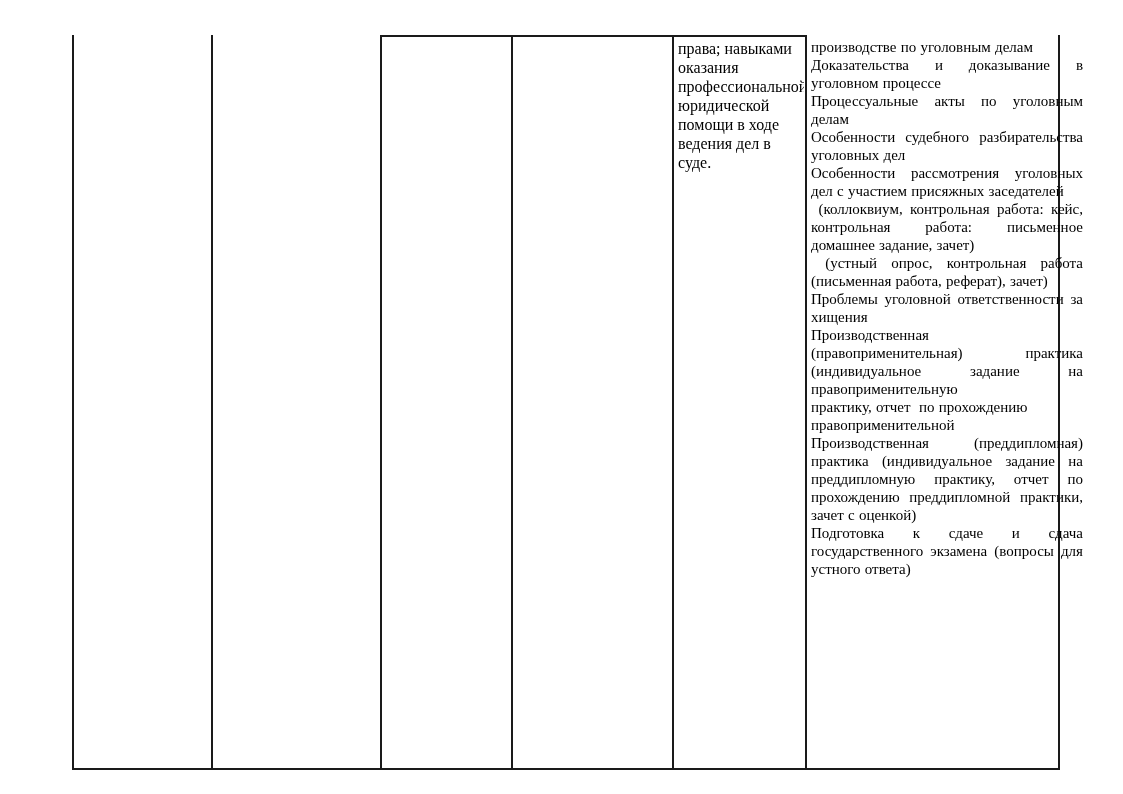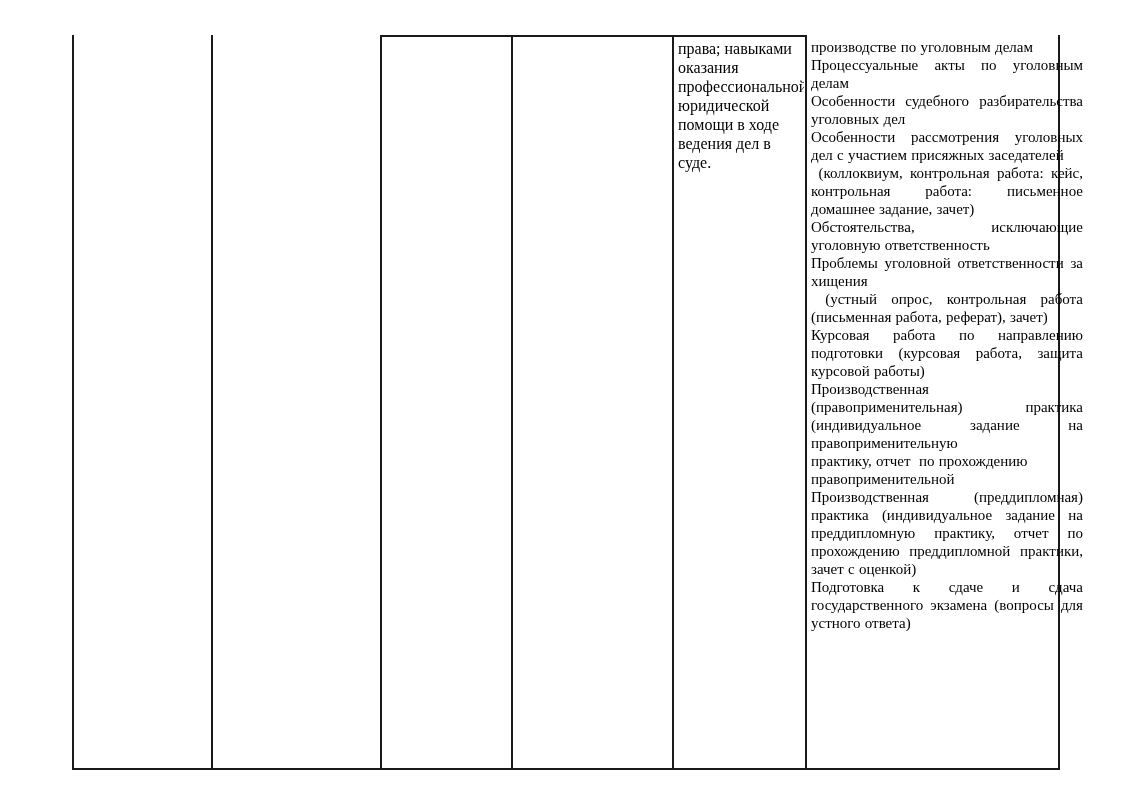"Доказательства и доказывание в уголовном" p { html: none -> <p>Доказательства и доказывание в уголовном процессе</p> }
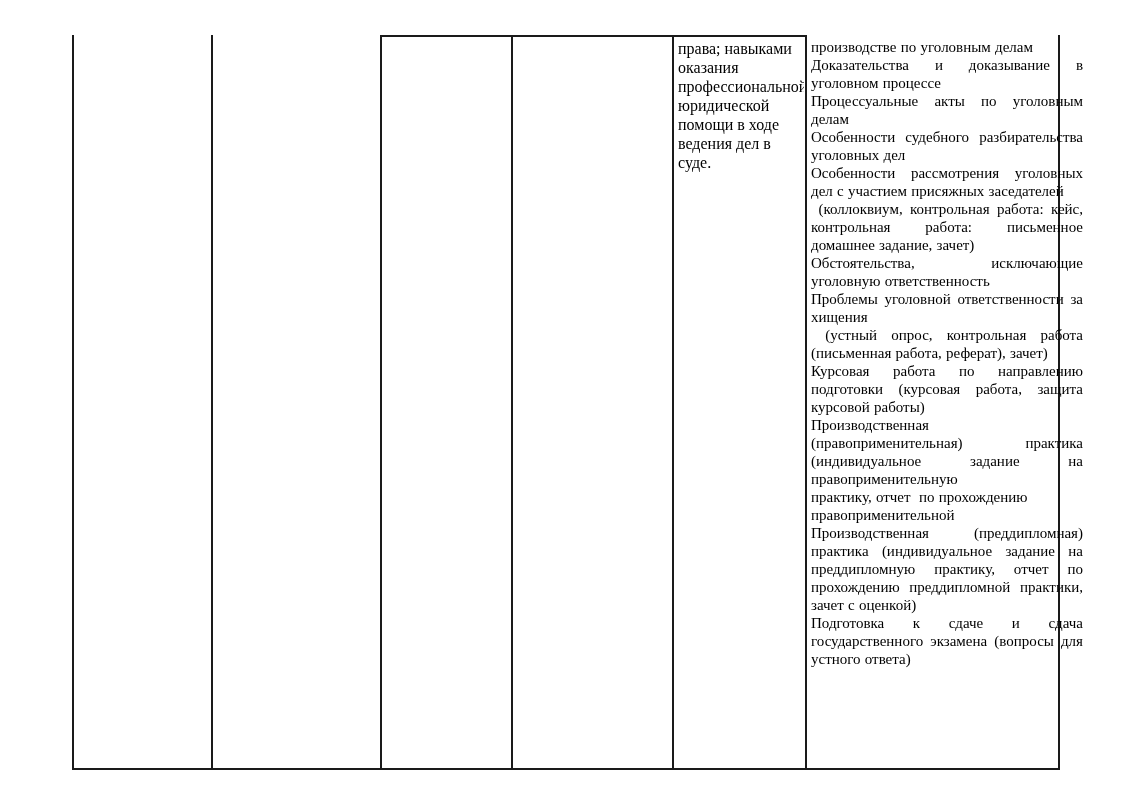"Обстоятельства, исключающие уголовную" p { html: <p>Обстоятельства, исключающие уголовную ответственность</p> -> none }
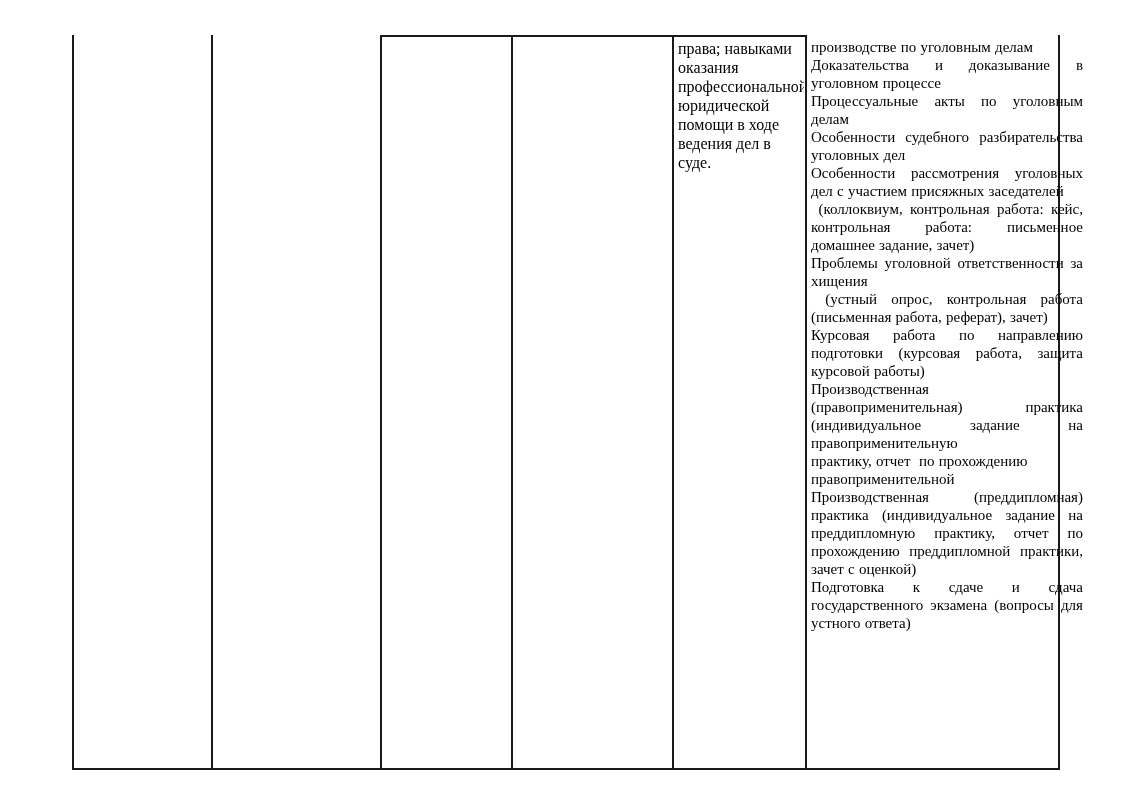"Проблемы уголовной ответственности за" p { order: before "(устный опрос, контрольная работа" -> after "(устный опрос, контрольная работа" }
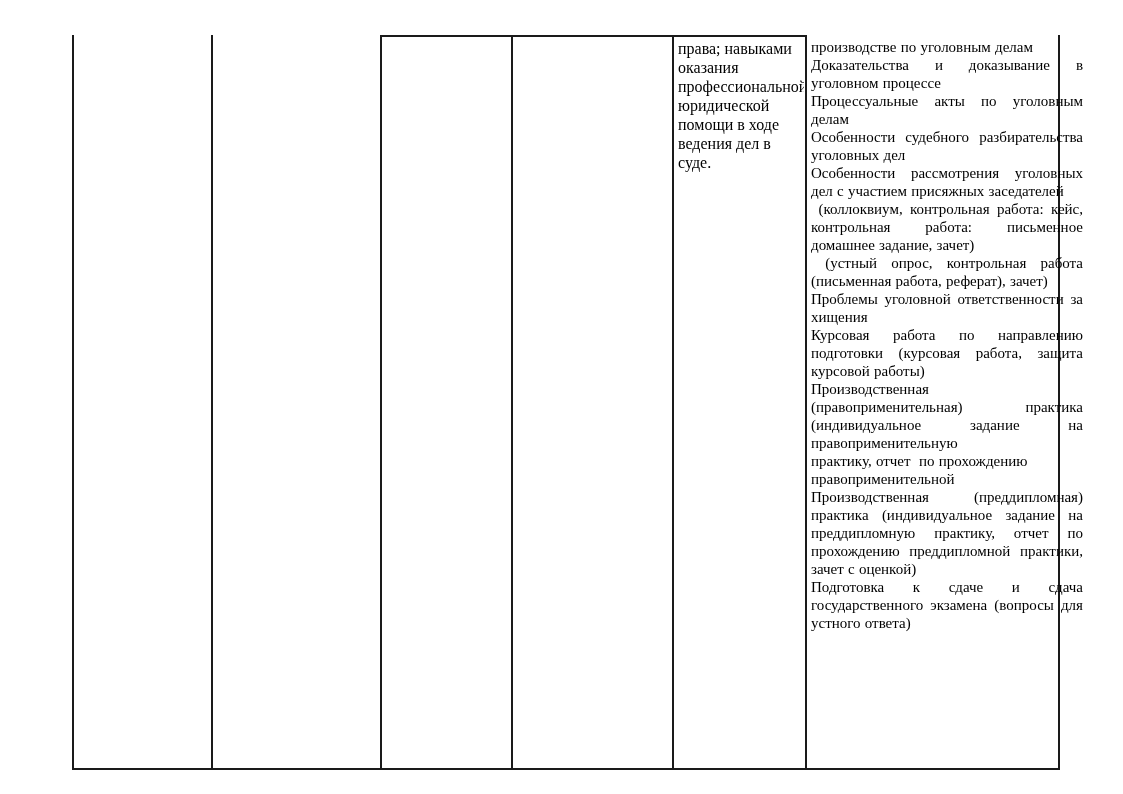"Курсовая работа по направлению" p { html: <p>Курсовая работа по направлению подготовки (курсовая работа, защита курсовой работы)</p> -> none }
